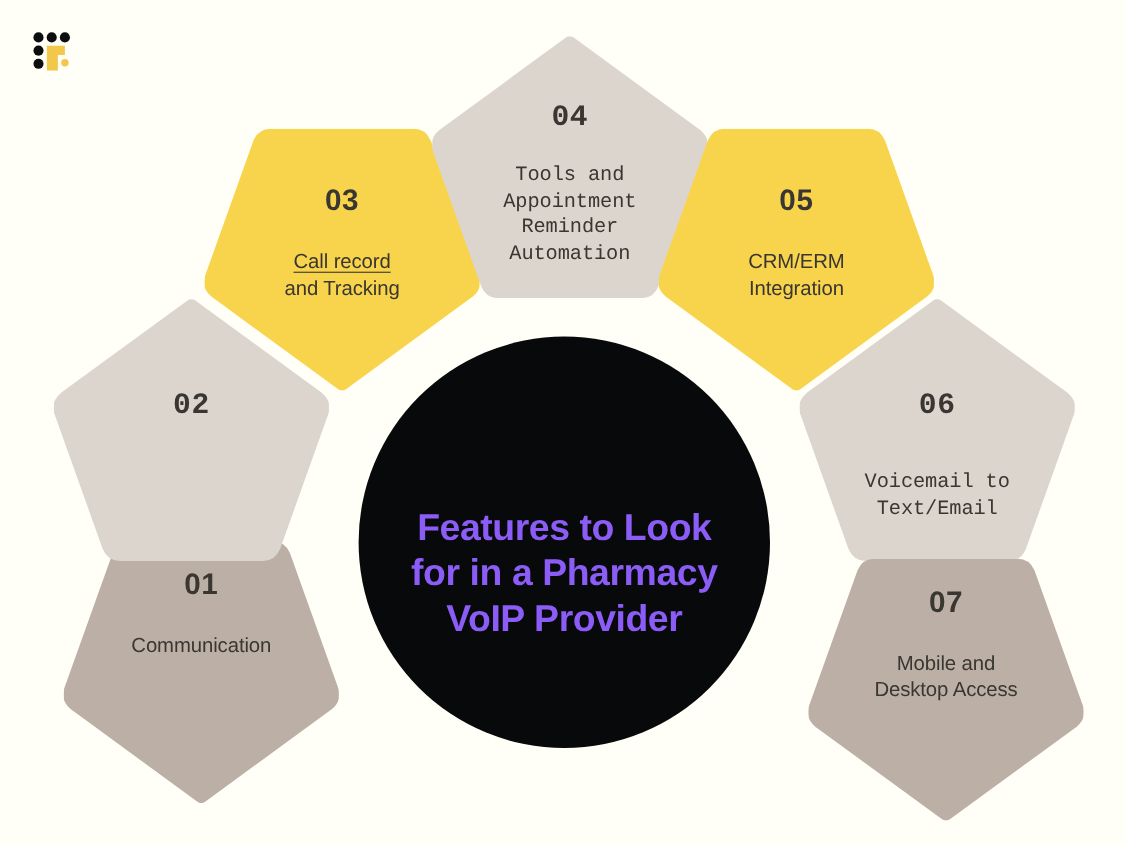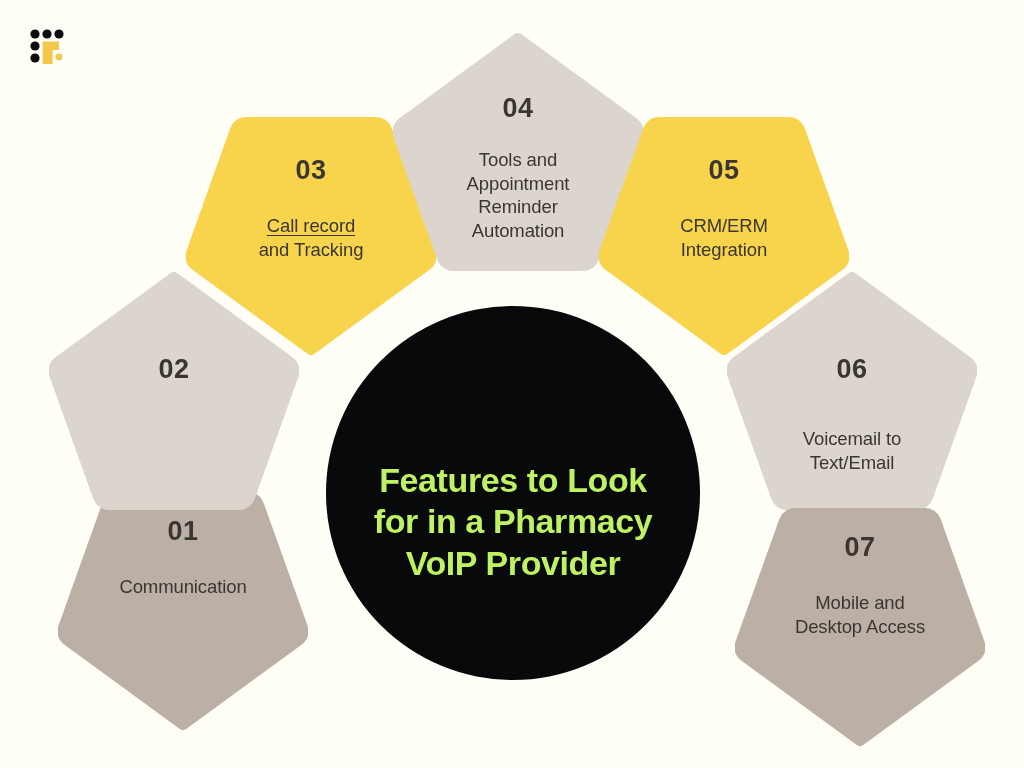"04" .pentagon.up .content { font-family: none -> Liberation Mono, monospace }
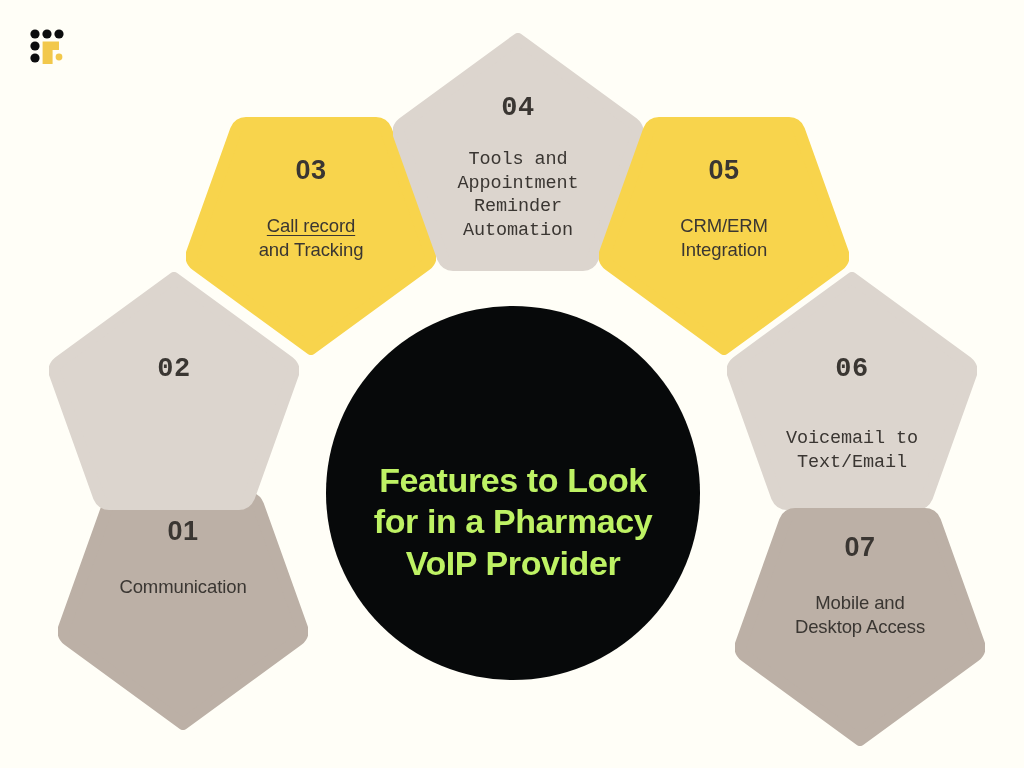"03" .pentagon.down .content { padding-top: 40px -> 52px }
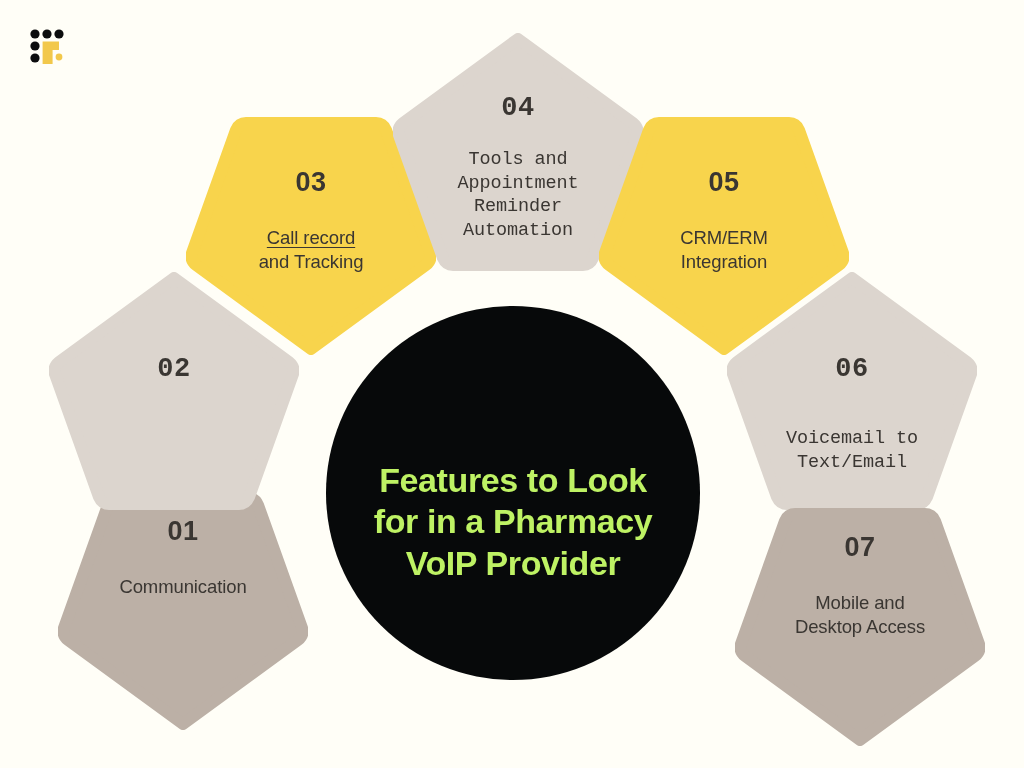"Features to Look for in" #center-circle .circle-title { color: #bef264 -> #8b5cf6 }
